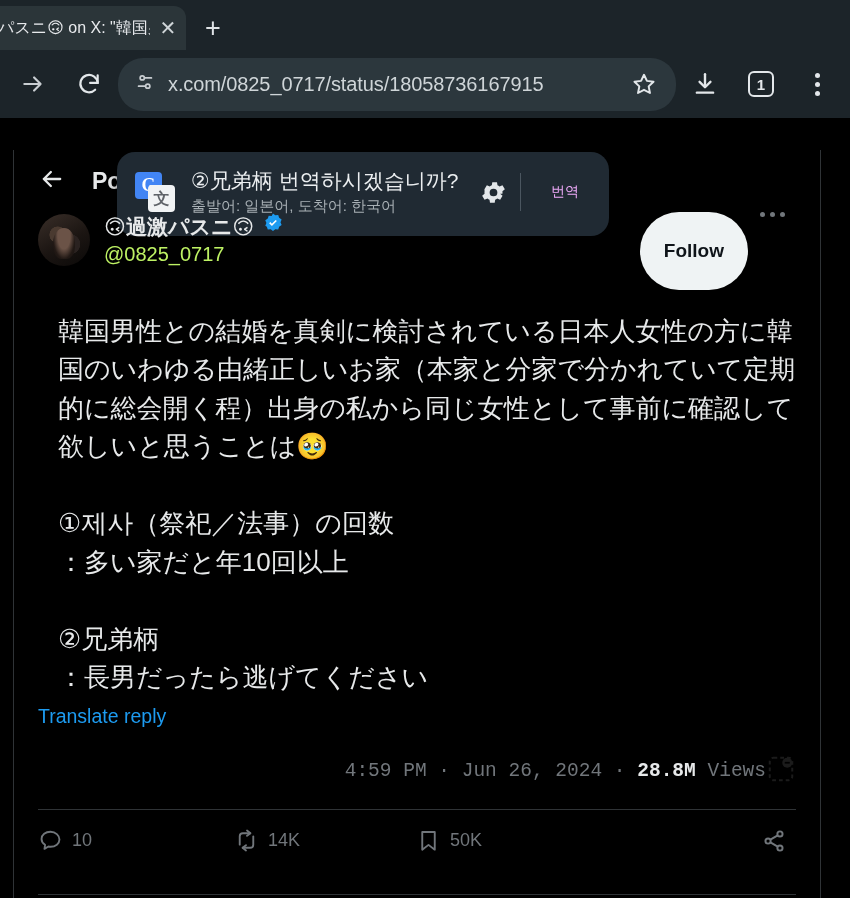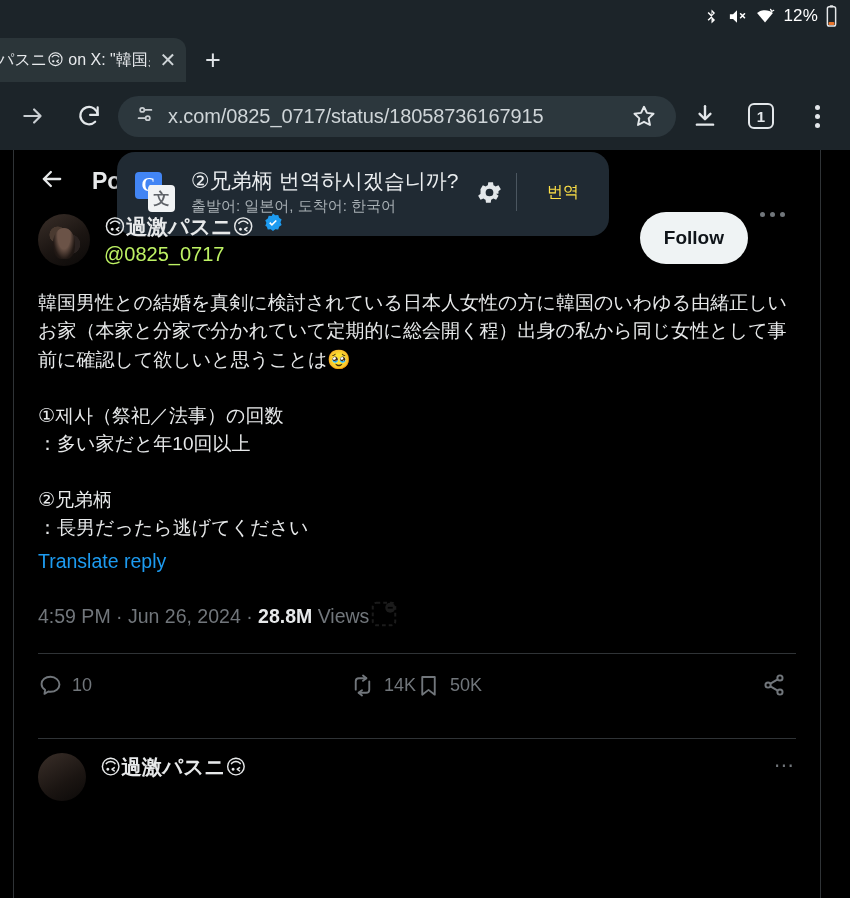"12%" div.statusbar { html: <div> <span> <svg> <path></path> </svg> </span> <span> <svg> <path></path> <path></path> </svg> </span> <span> <svg> <path></path> <path></path> </svg> </span> <span>12%</span> <span> <svg> <rect></rect> <rect></rect> <rect></rect> </svg> </span> </div> -> none }
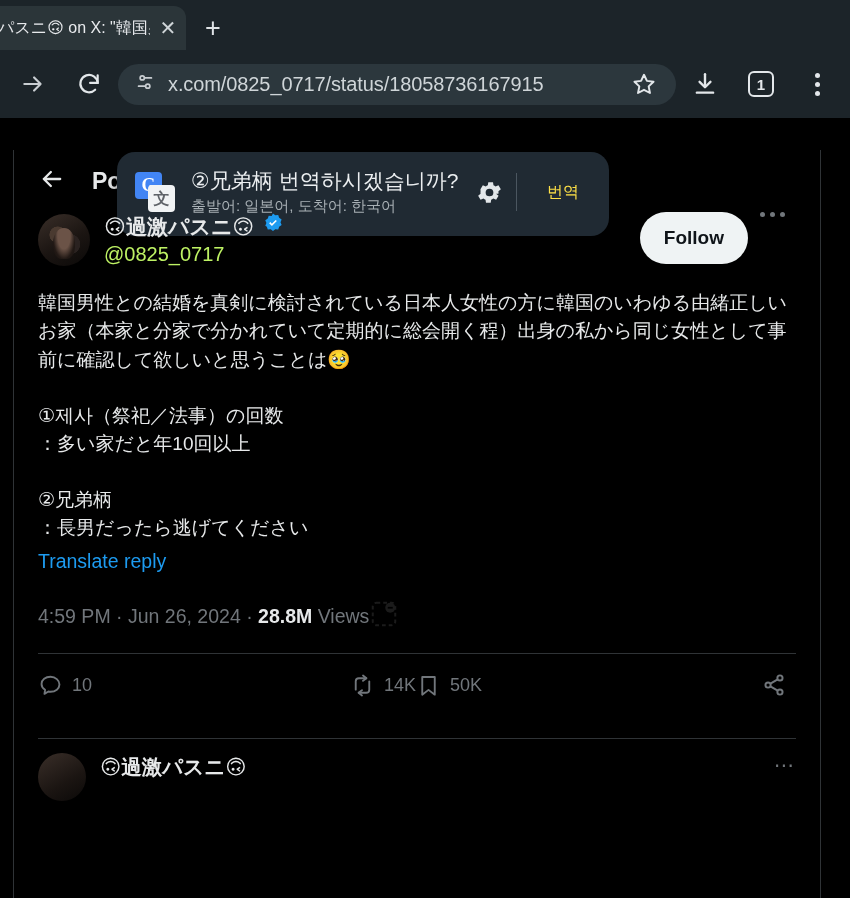"x.com/0825_0717/status/18058736167915" .urlbar { height: 41px -> 53px }
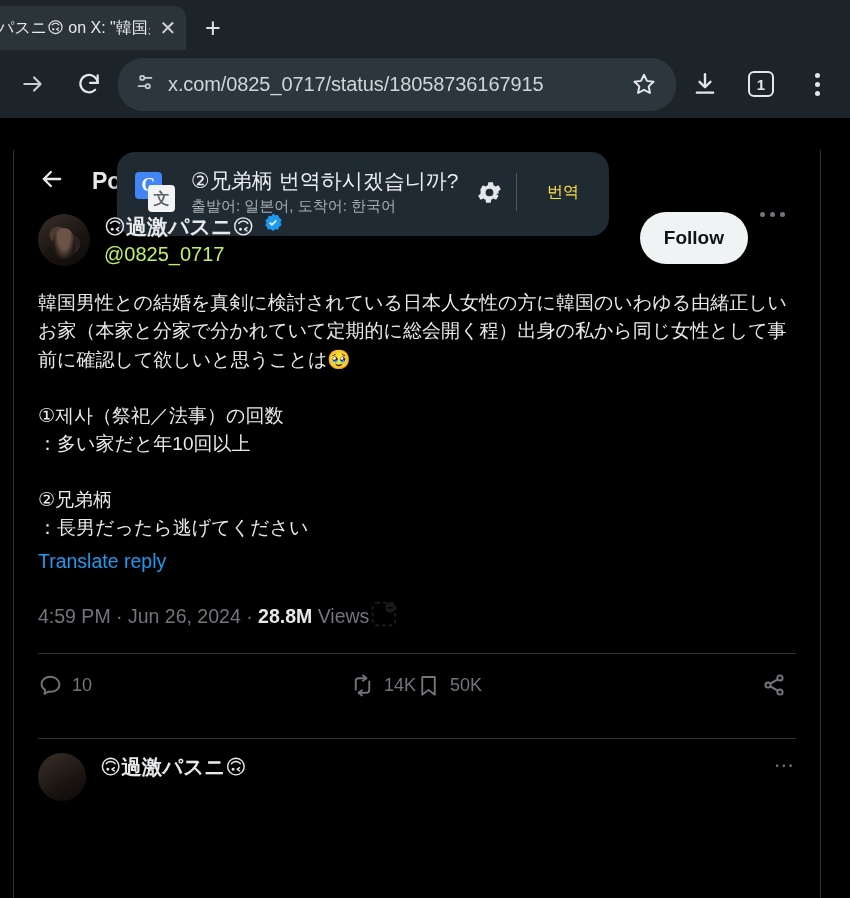"번역" .transact { color: #fde047 -> #f0abfc; font-size: 16px -> 14px }
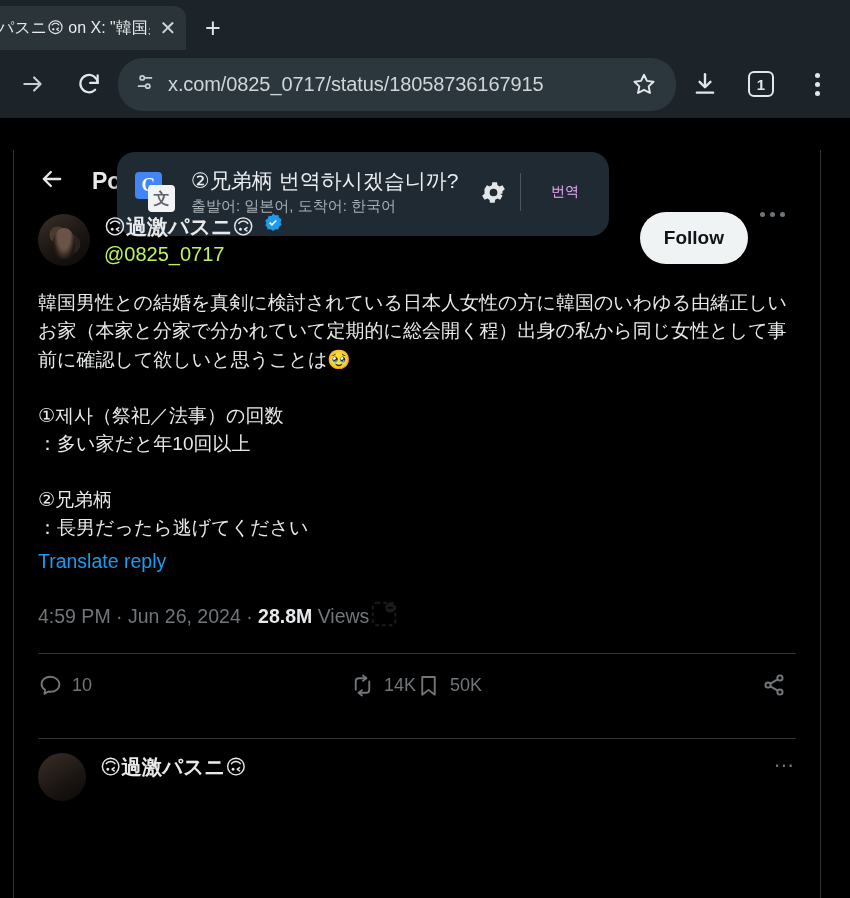"Follow" .follow { padding: 15px 24px -> 28px 24px }
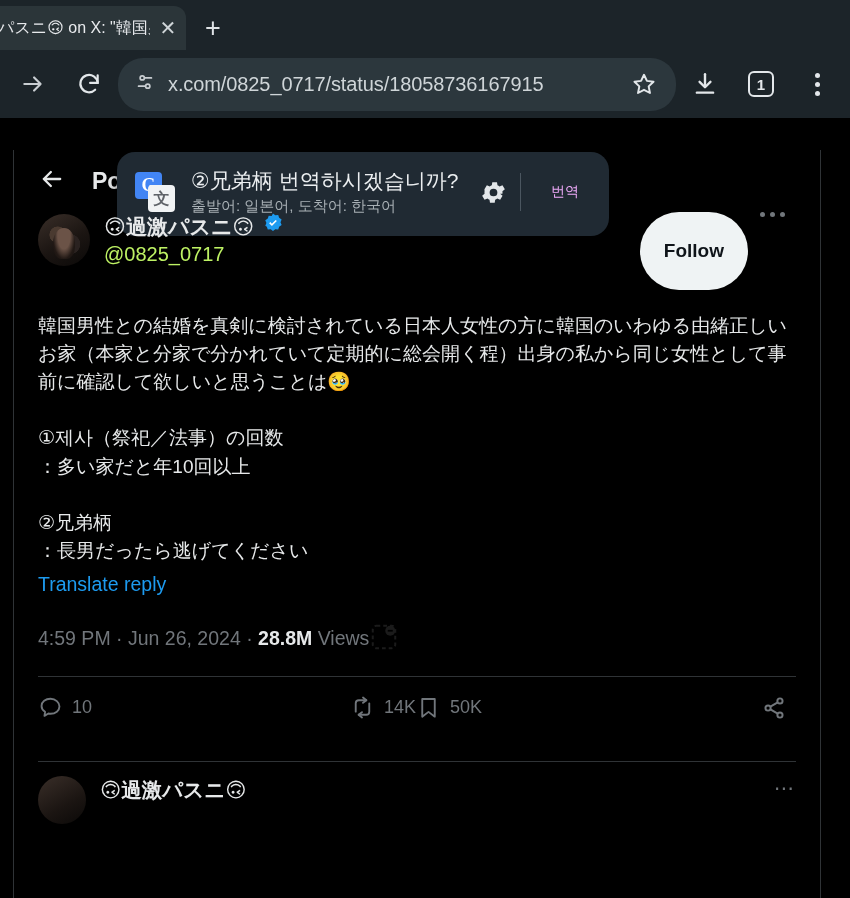"韓国男性との結婚を真剣に検討されている日本人女性の方に韓国のいわゆる由緒正しいお" .body { font-size: 19px -> 26px; margin-left: none -> 20px }
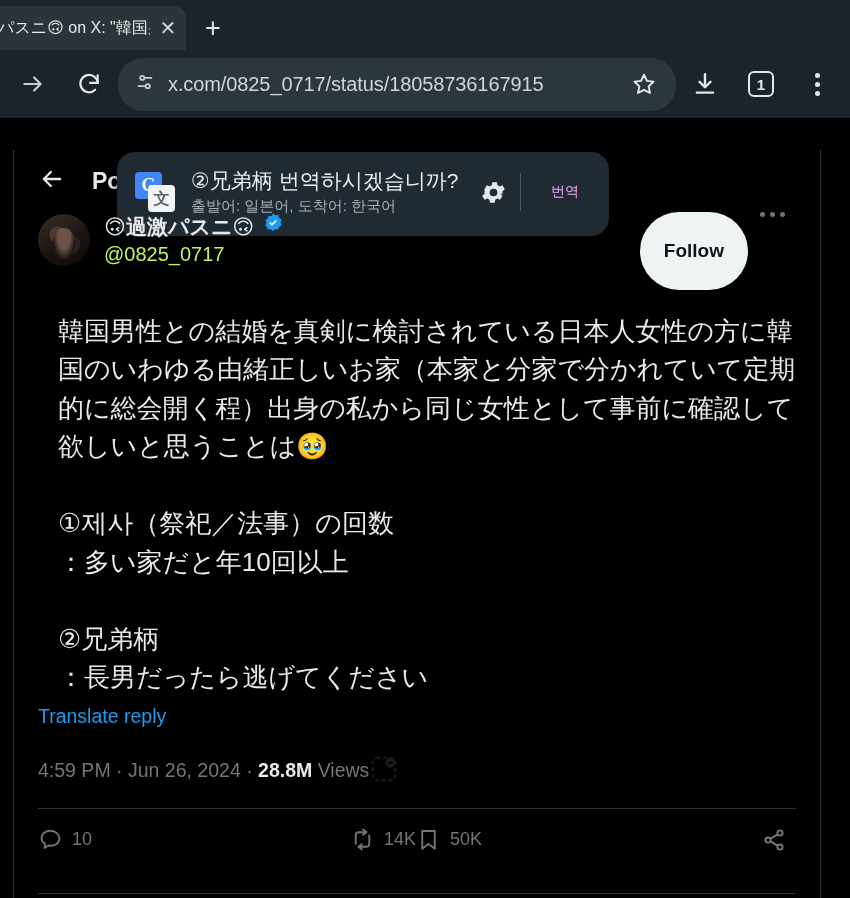"4:59 PM · Jun 26," .metarow { font-family: none -> Liberation Mono, monospace; justify-content: flex-start -> flex-end }
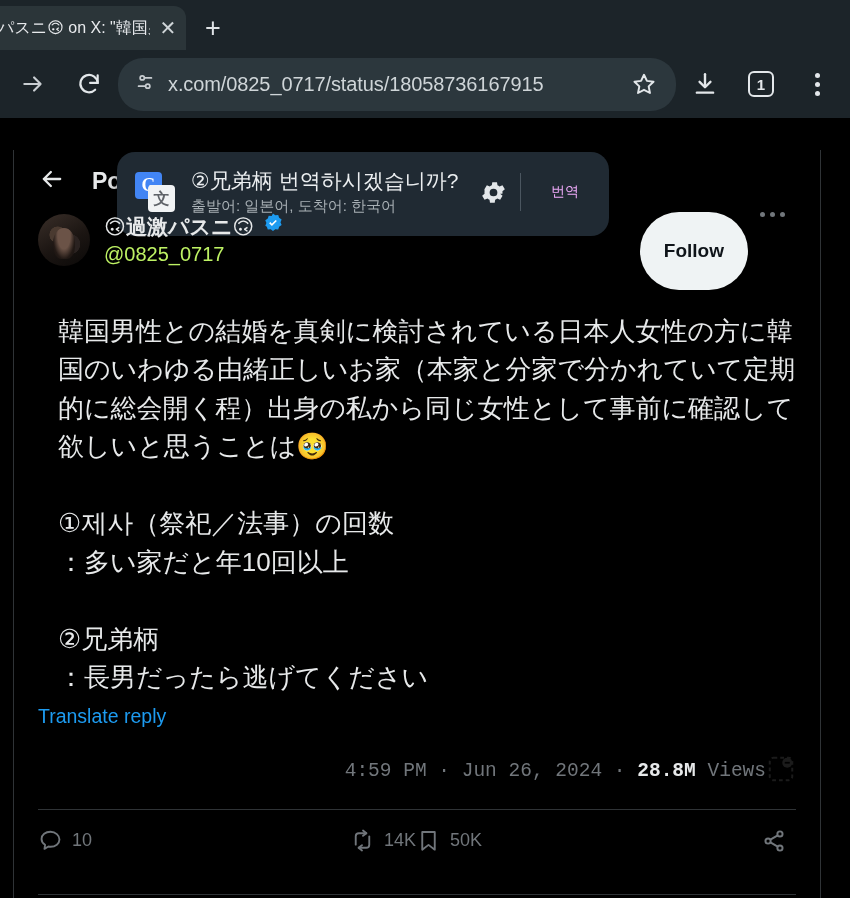"14K" .act.a2 { justify-content: flex-end -> none }
